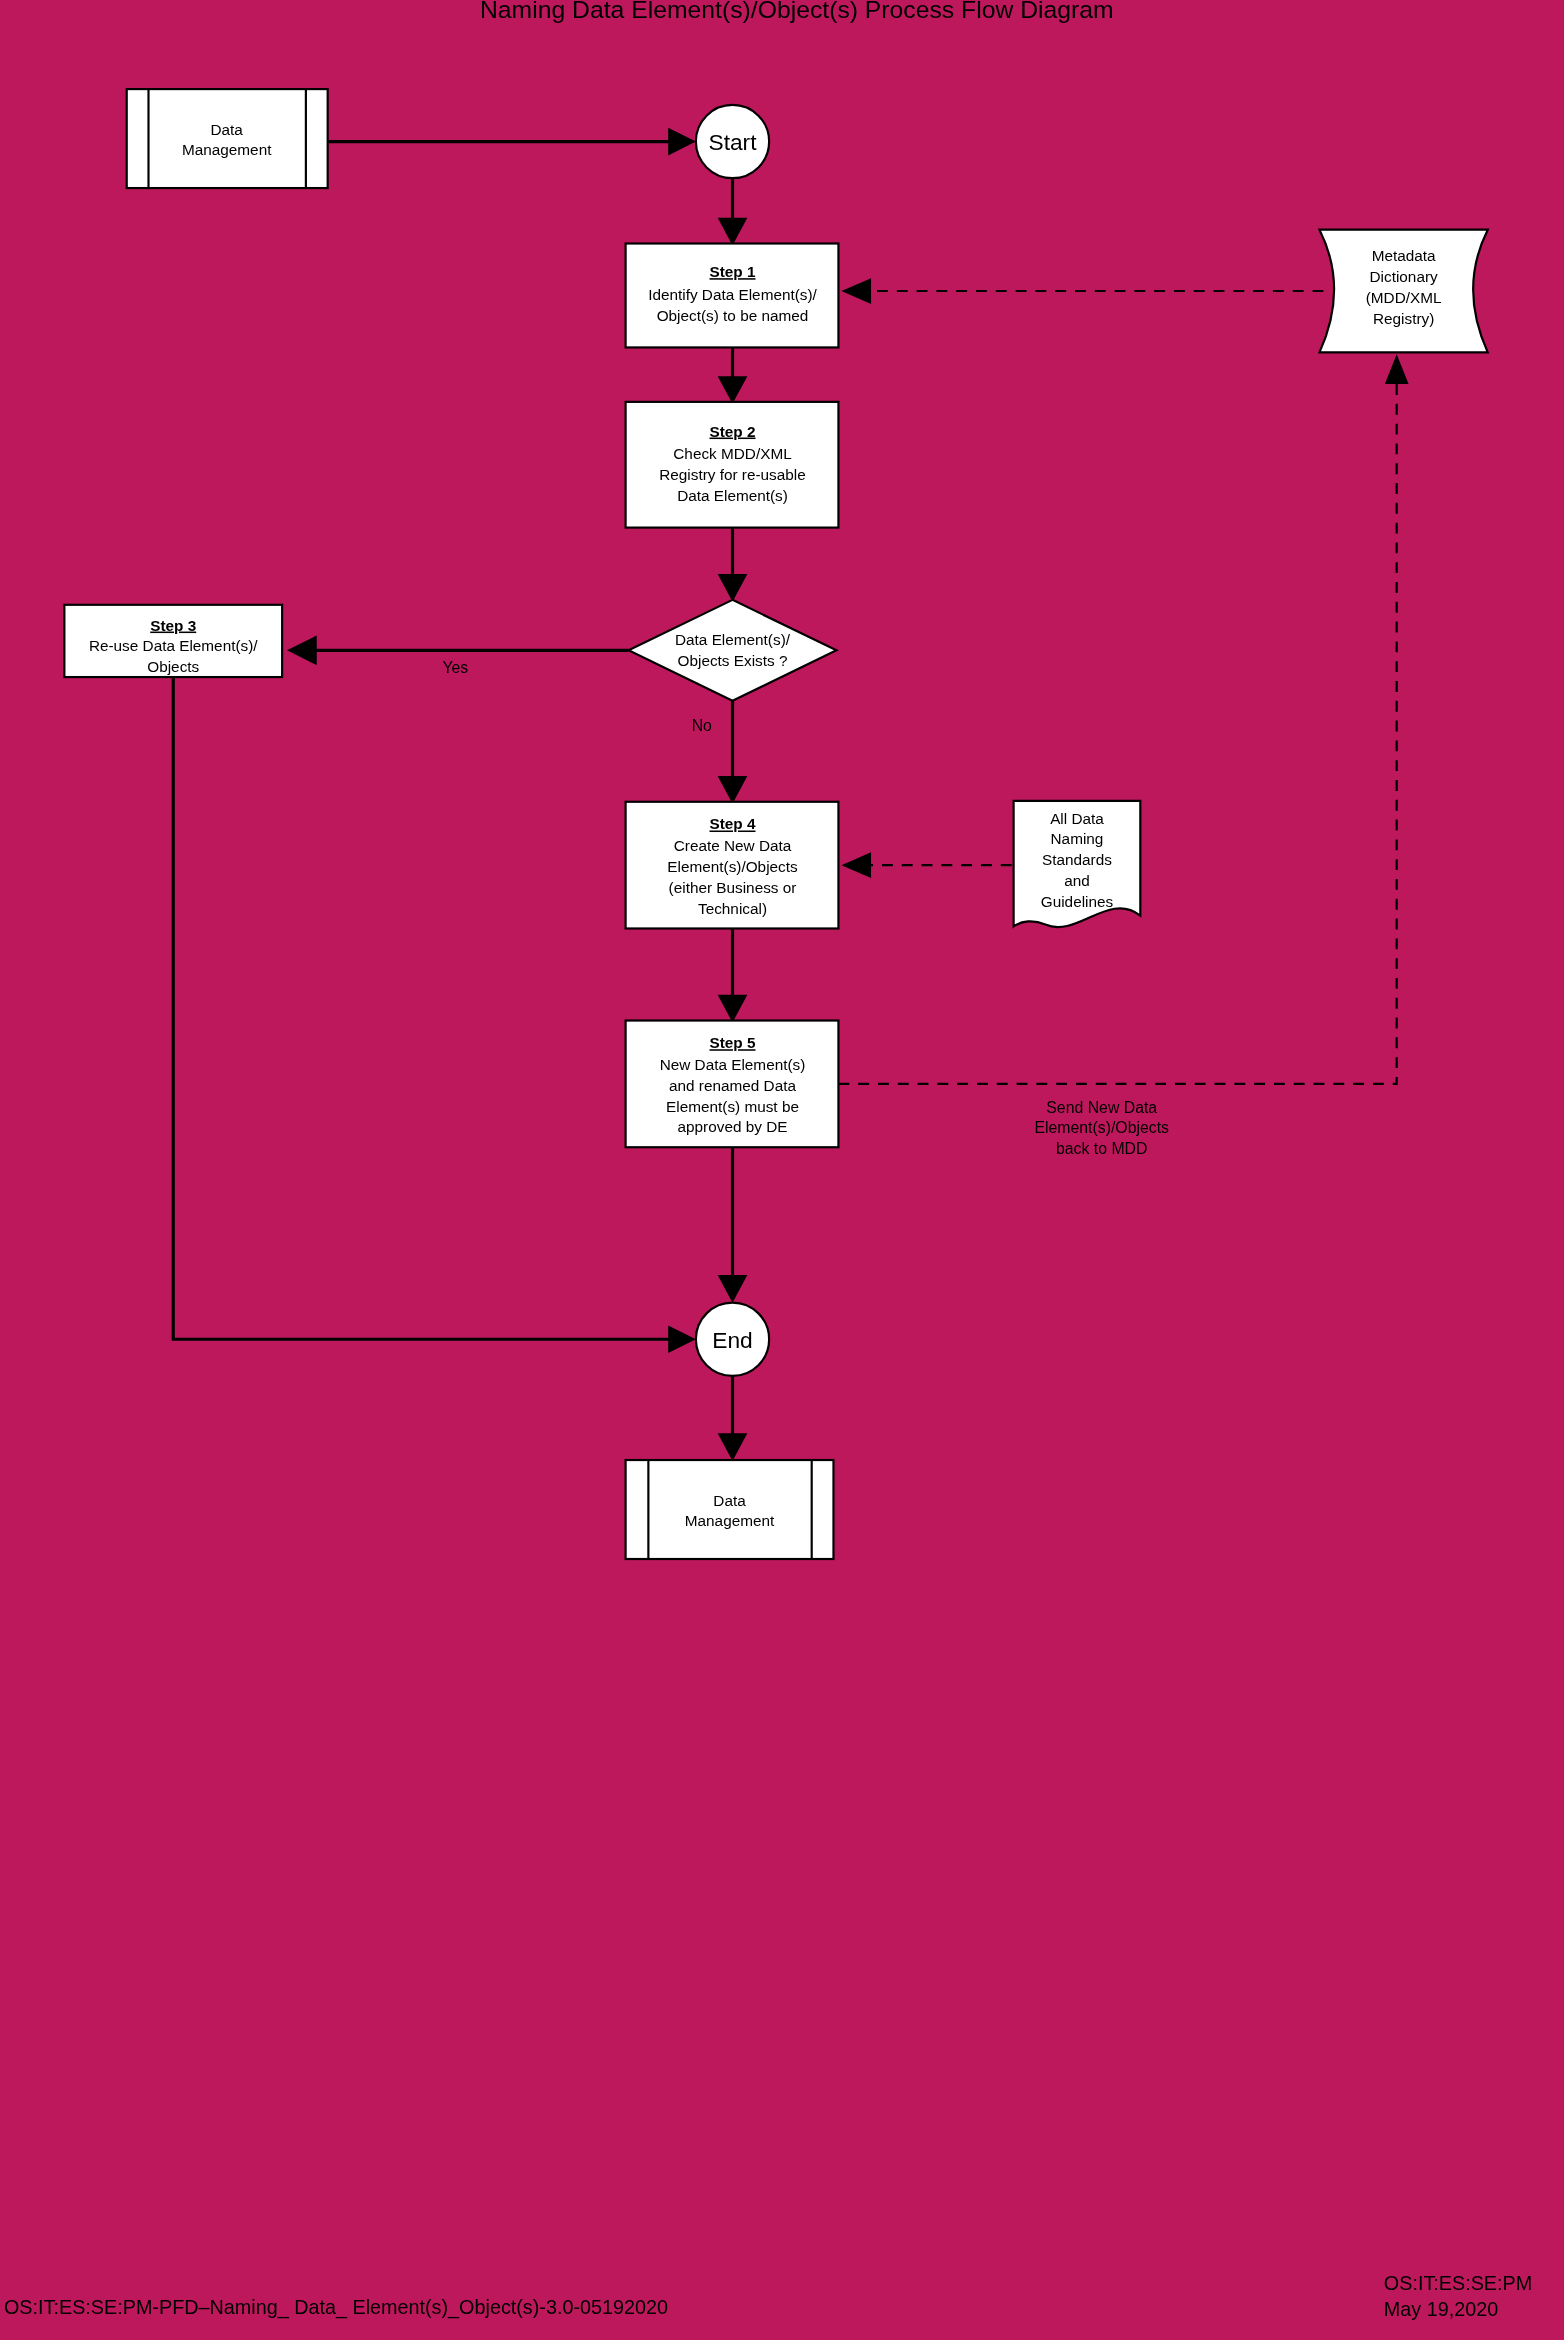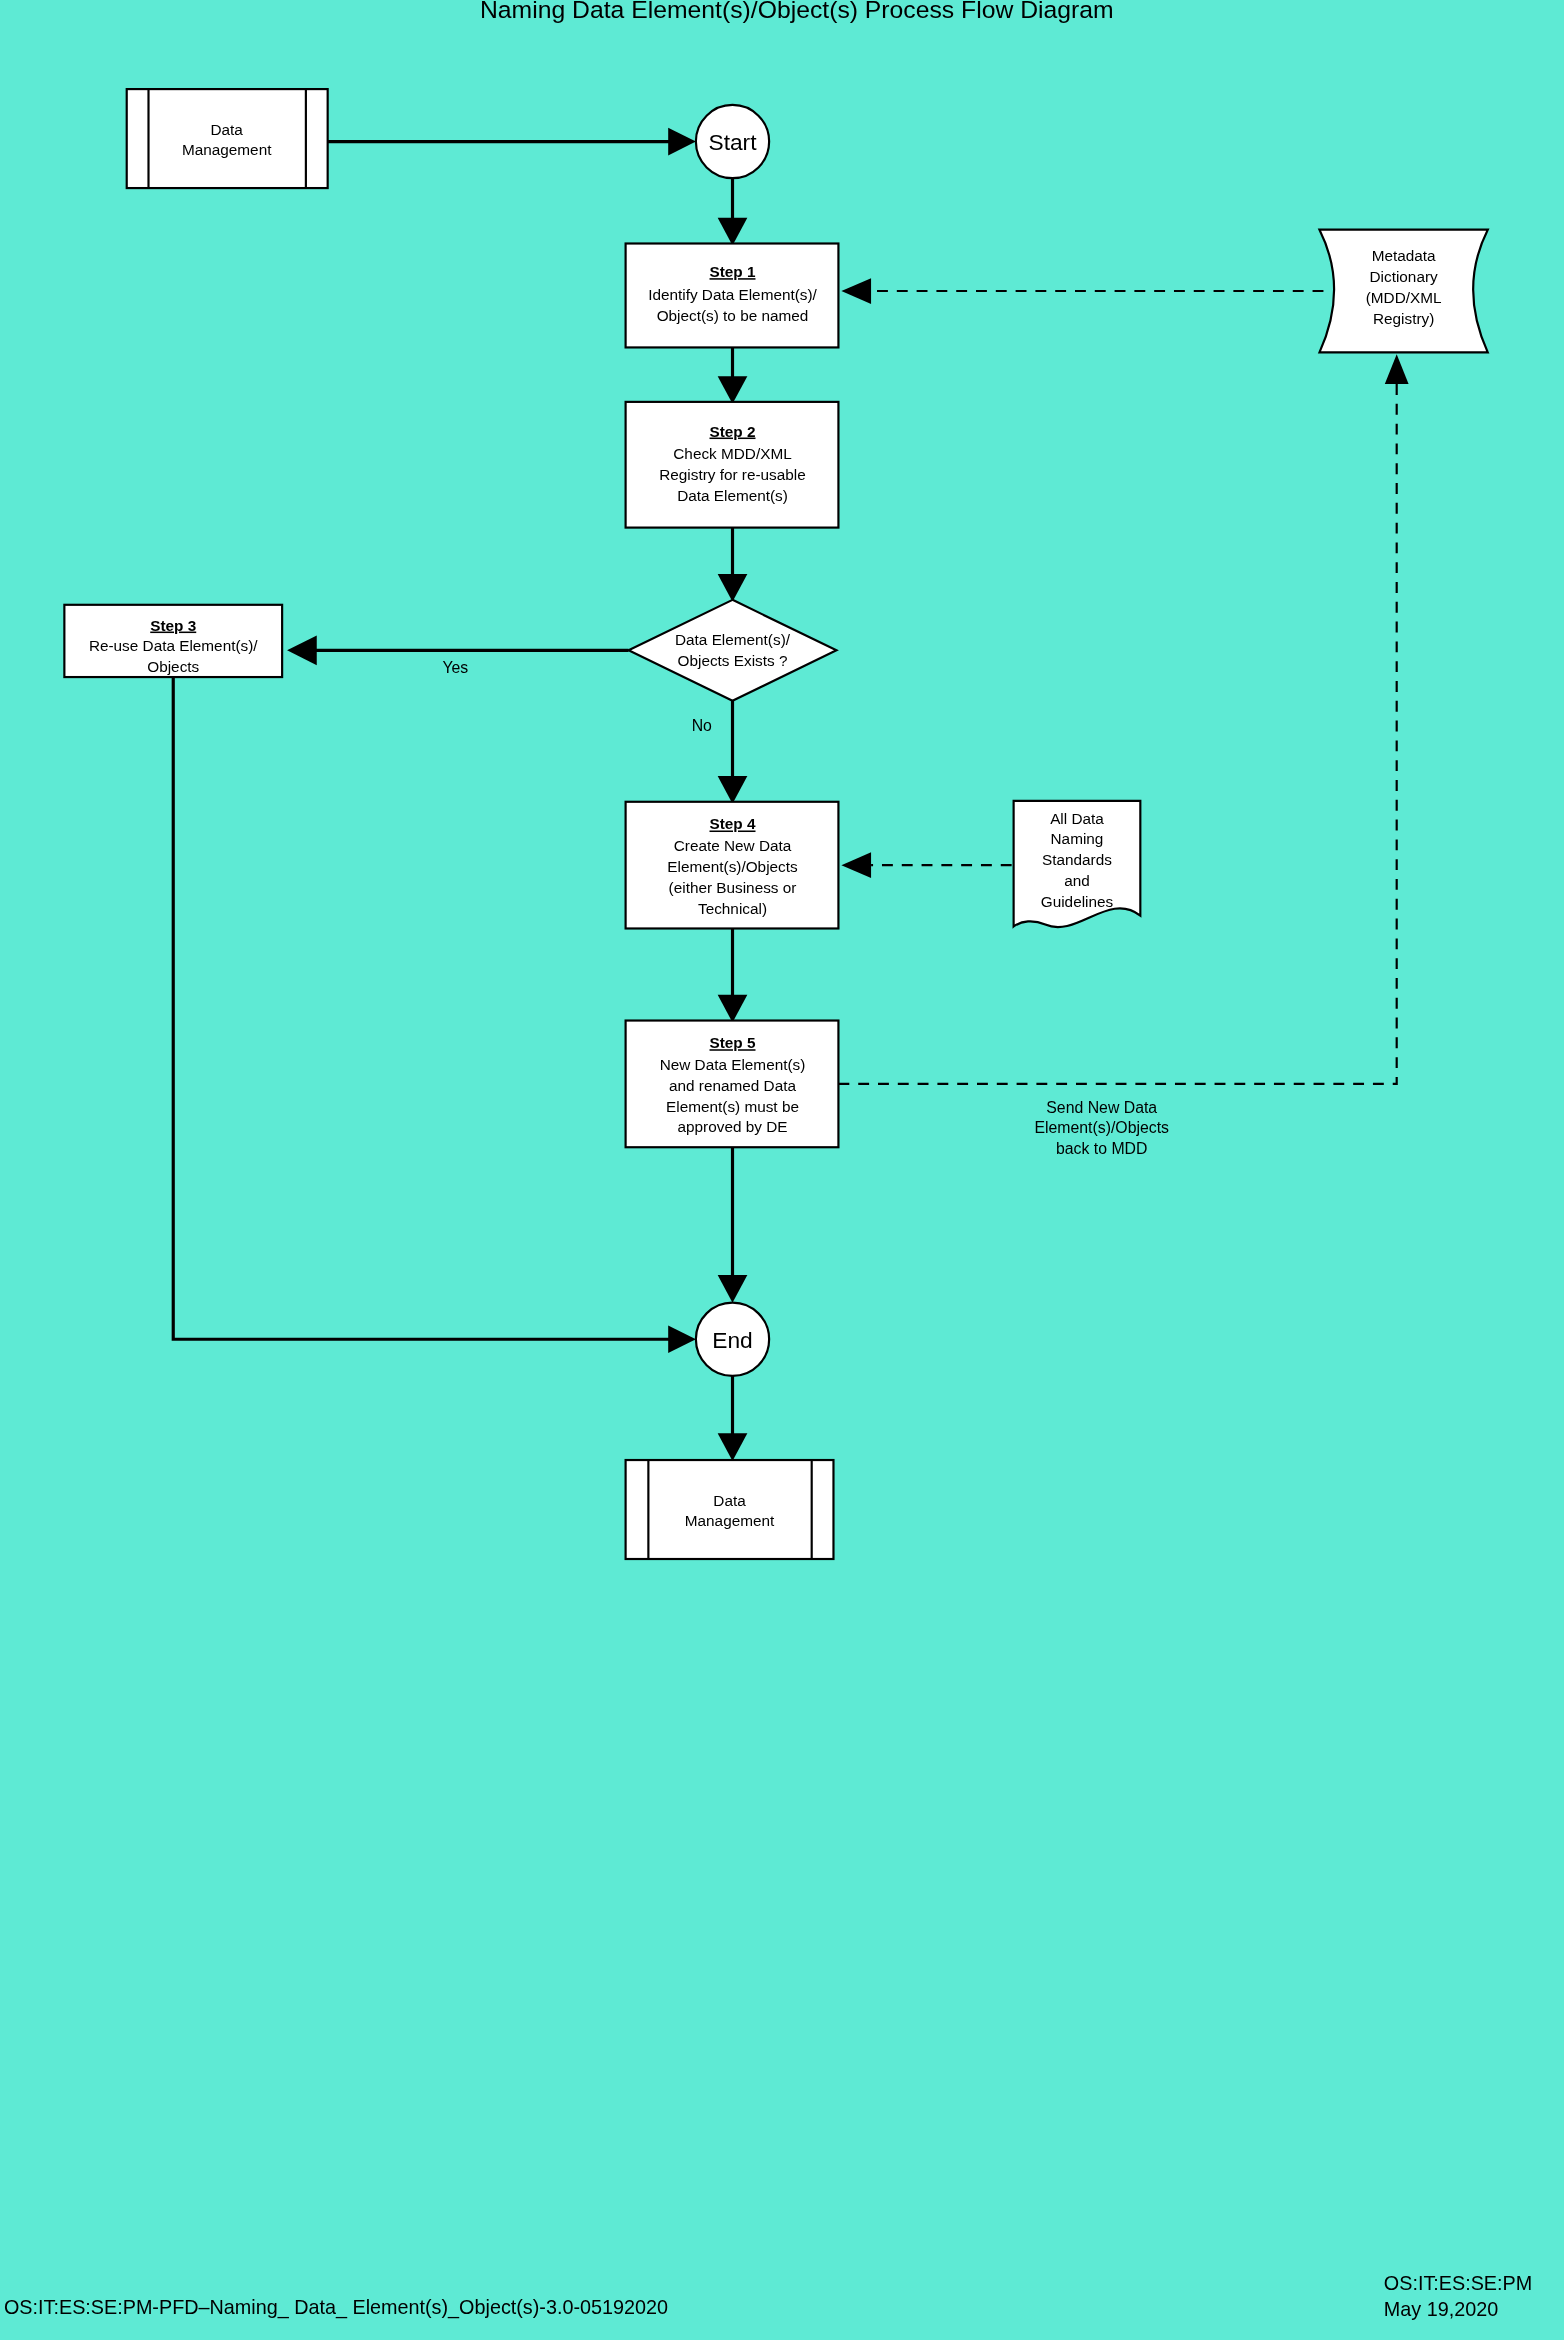"Naming Data Element(s)/Object(s) Process" #page { background: #5eead4 -> #be185d }
